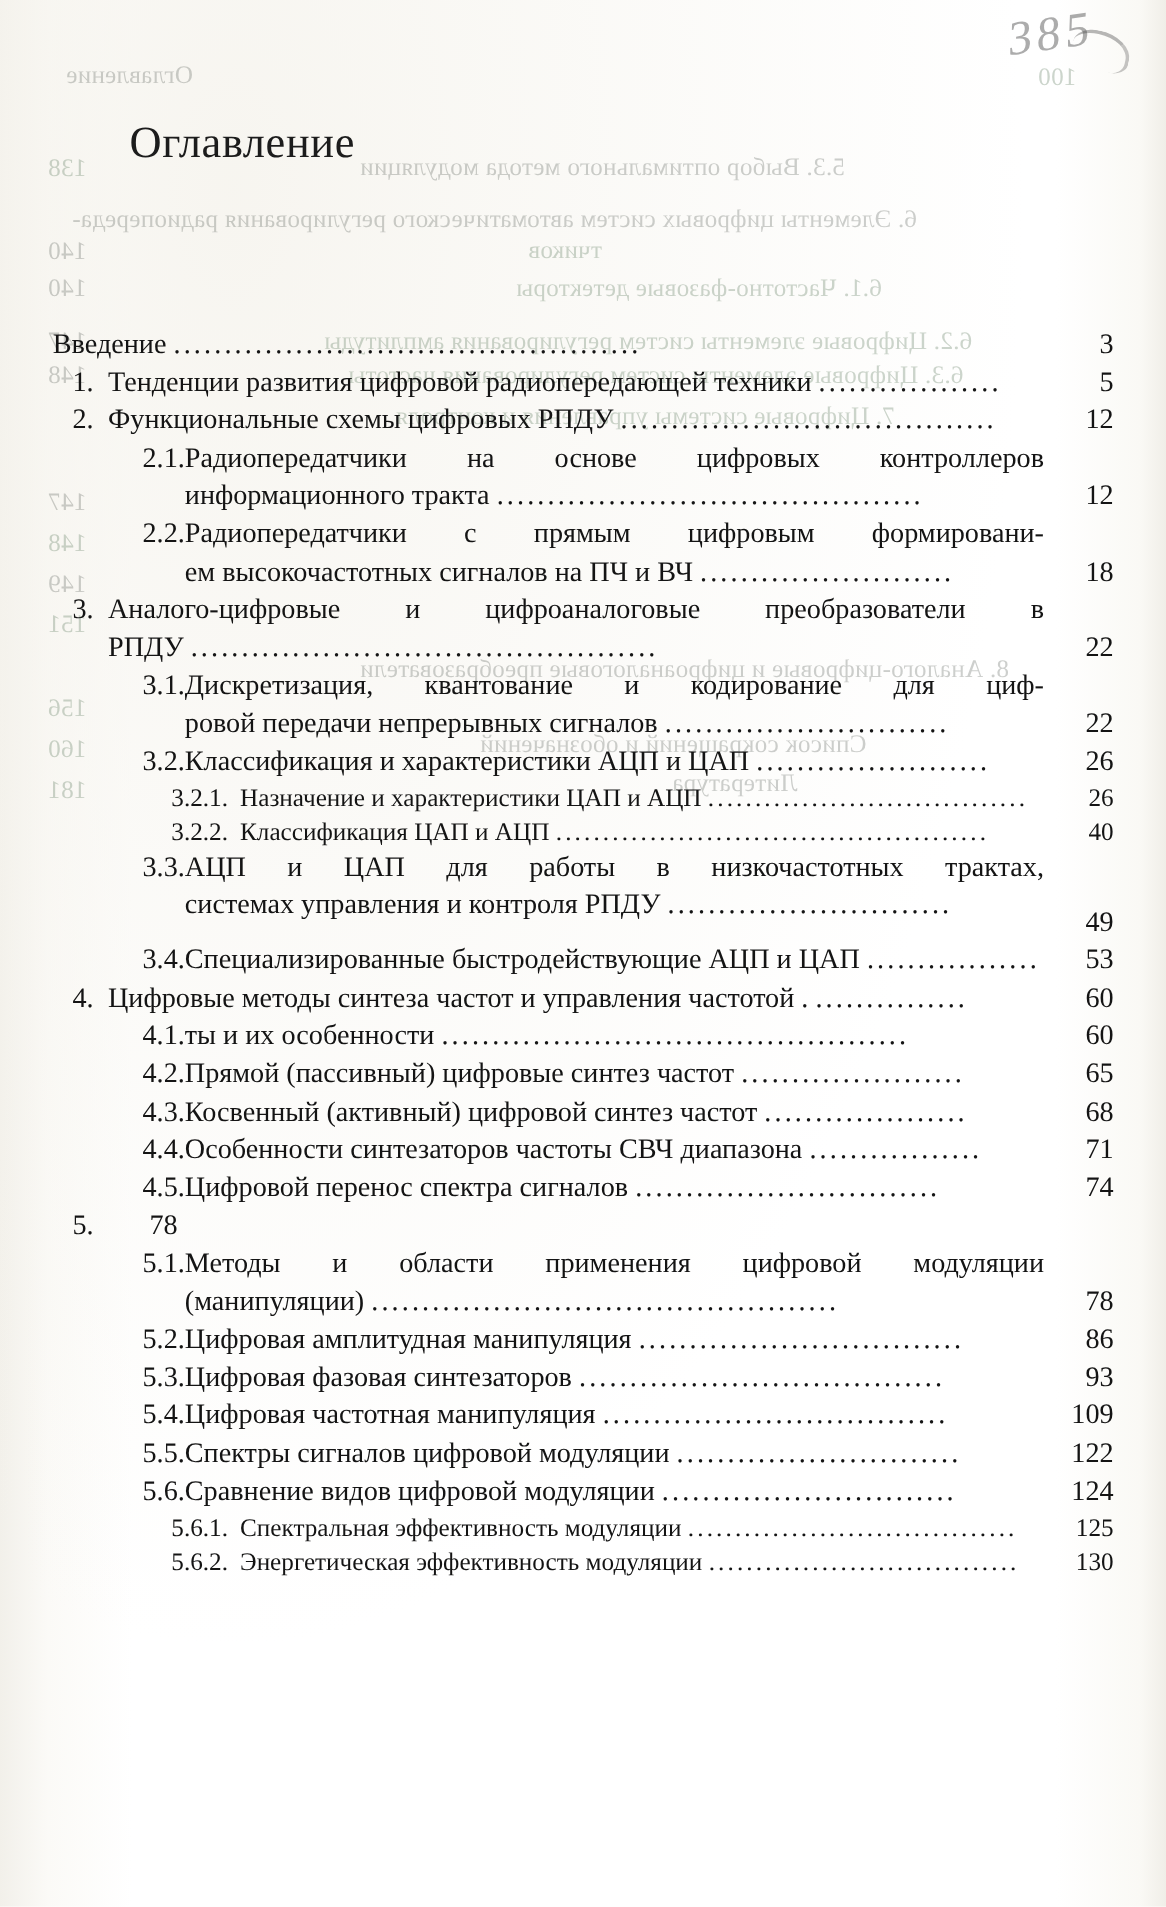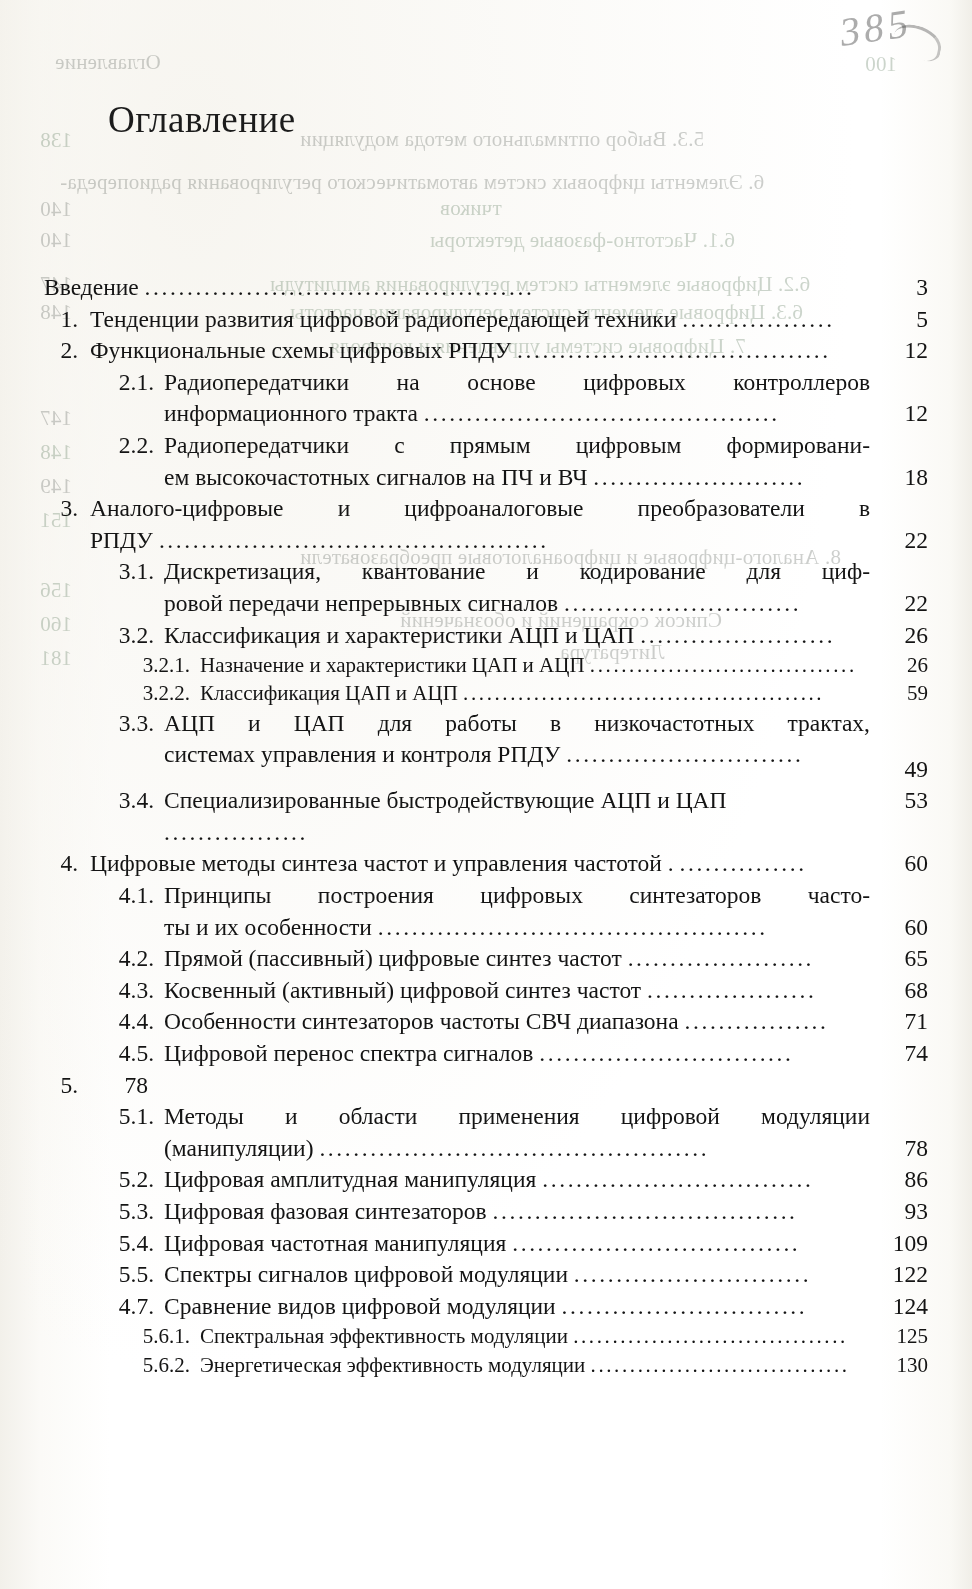"2.1." .lvl2 .num { margin-right: 10px -> none }
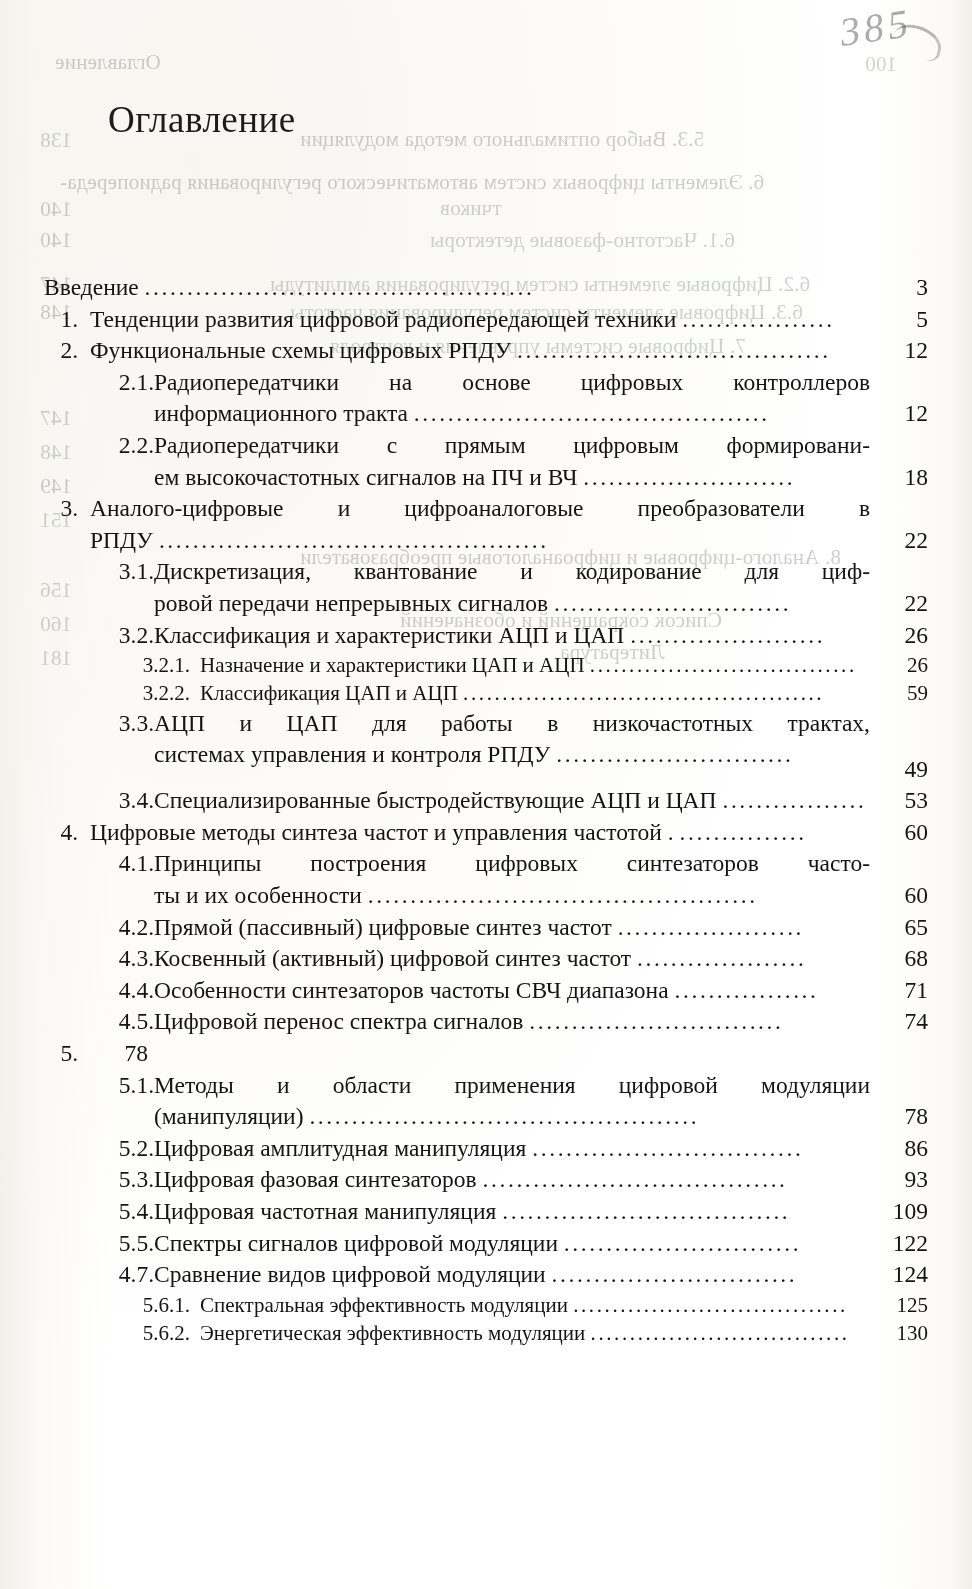"59" div.page-no { text: 59 -> 40 }
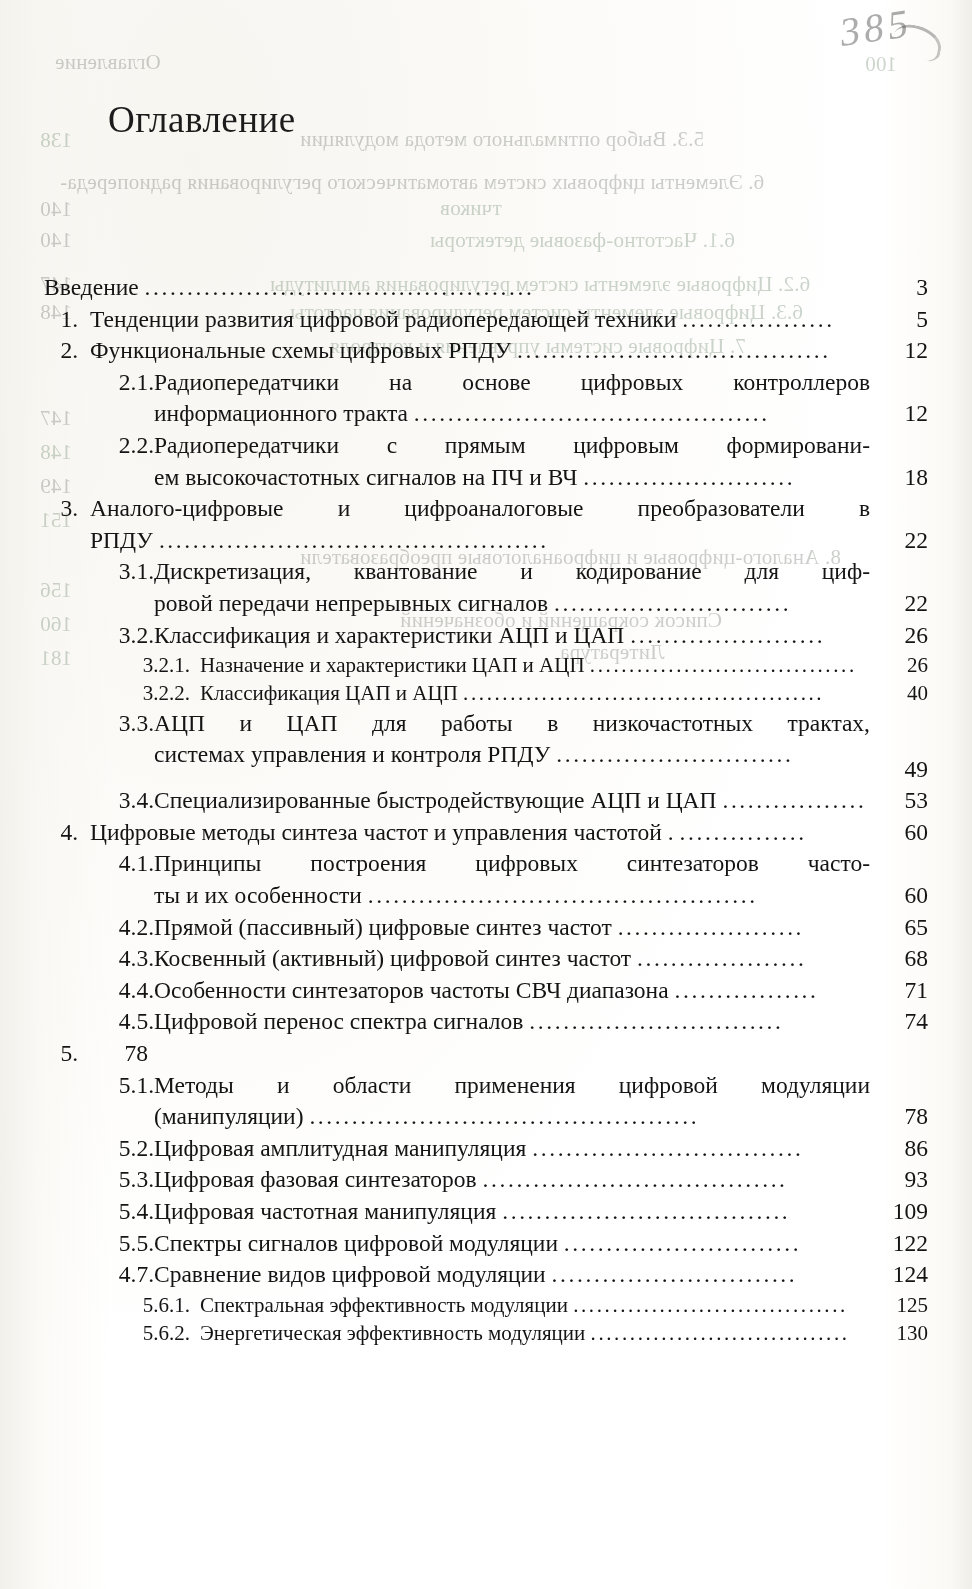"Принципы построения цифровых" div.line1 { html: <div>Принципы построения цифровых синтезаторов часто-</div> -> none }
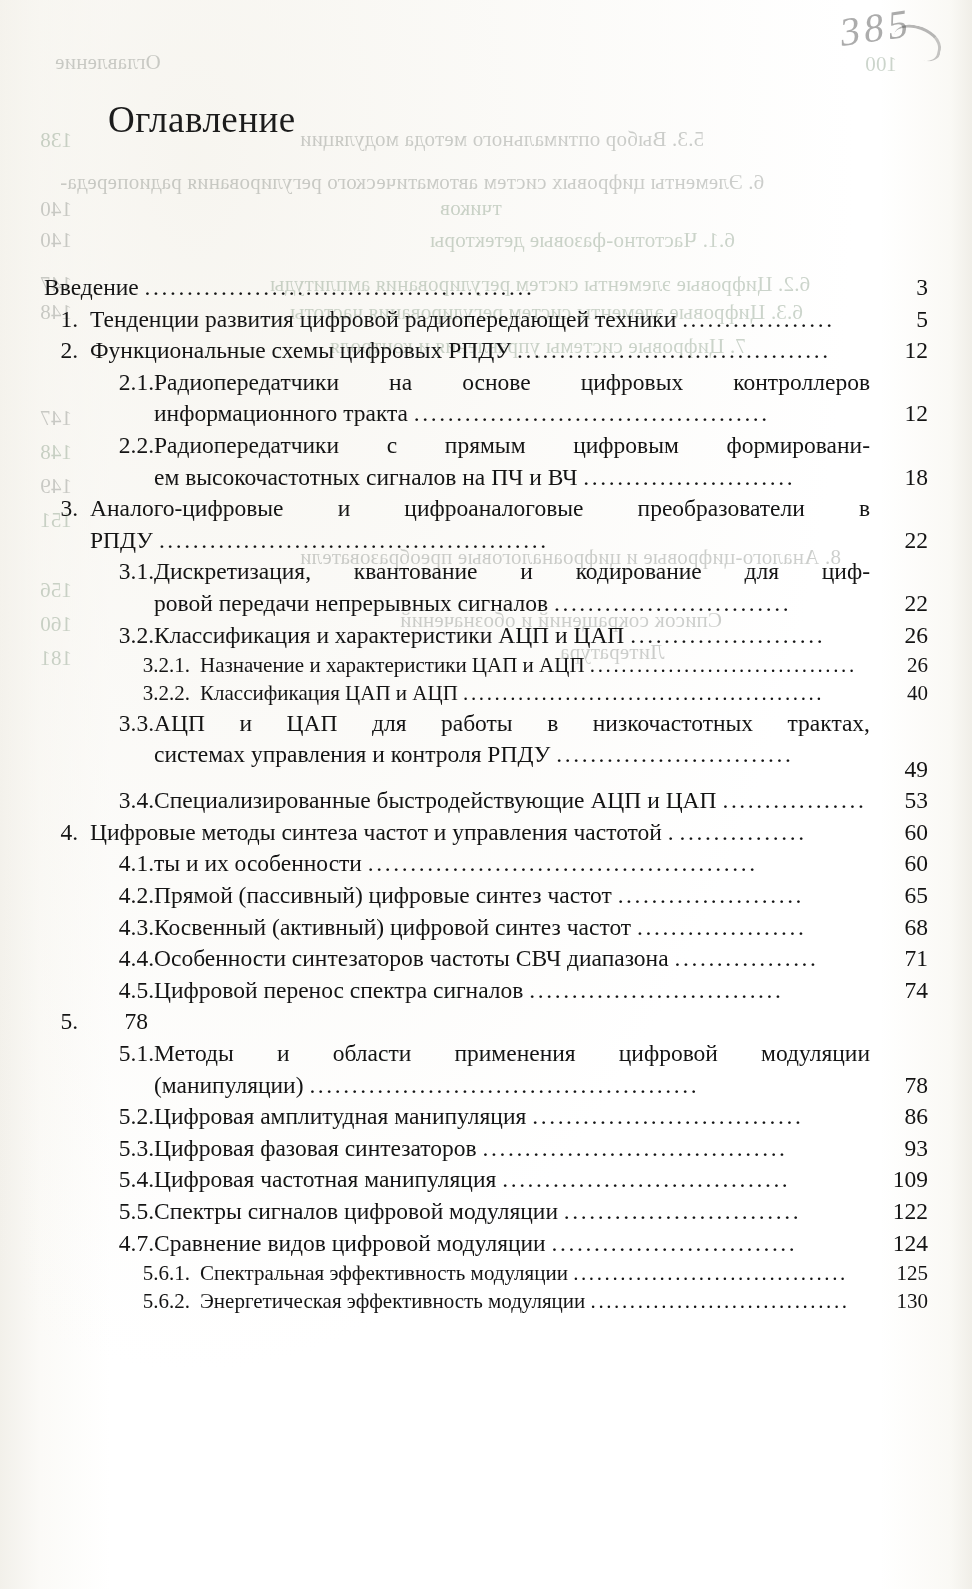"4.7." div.num { text: 4.7 -> 5.6 }
